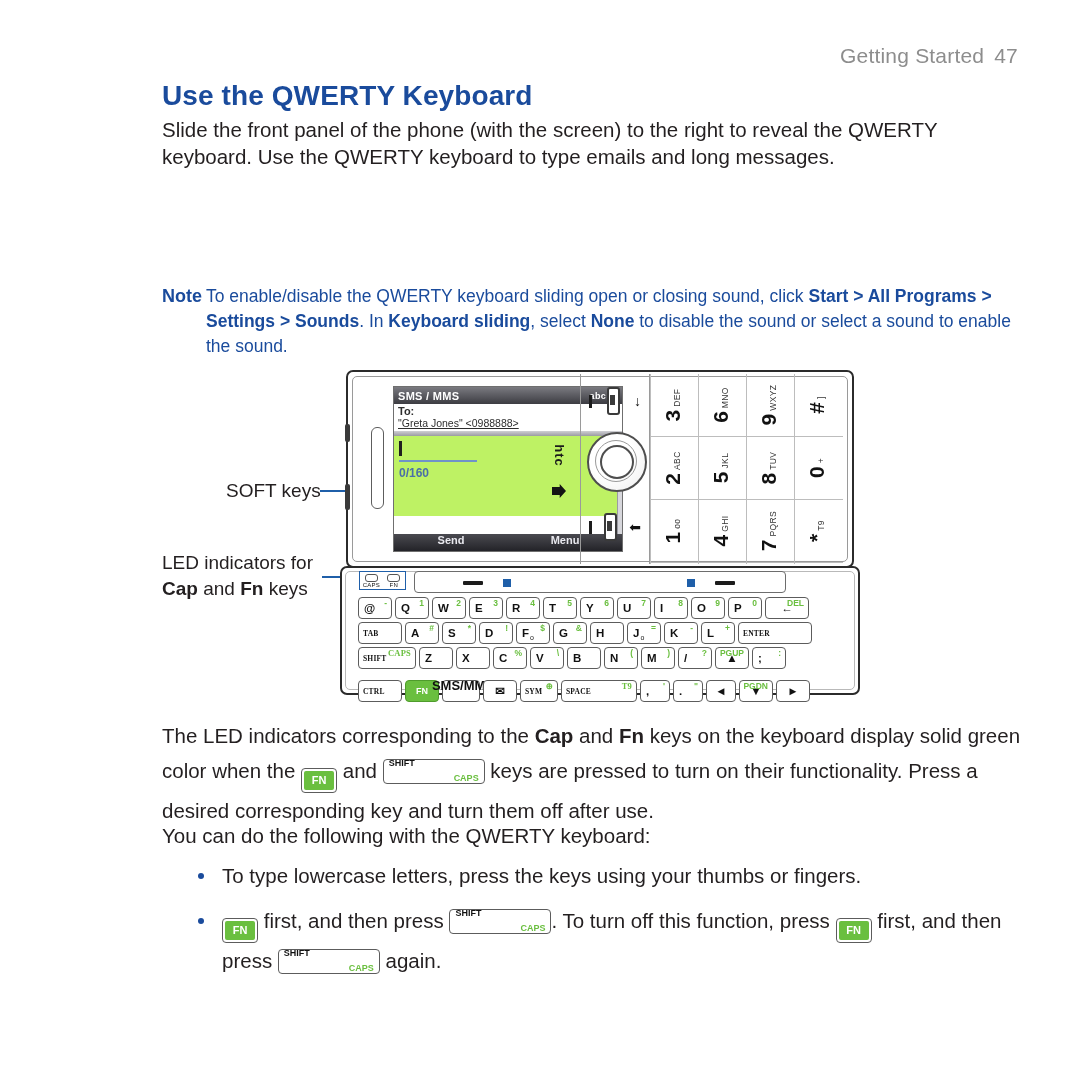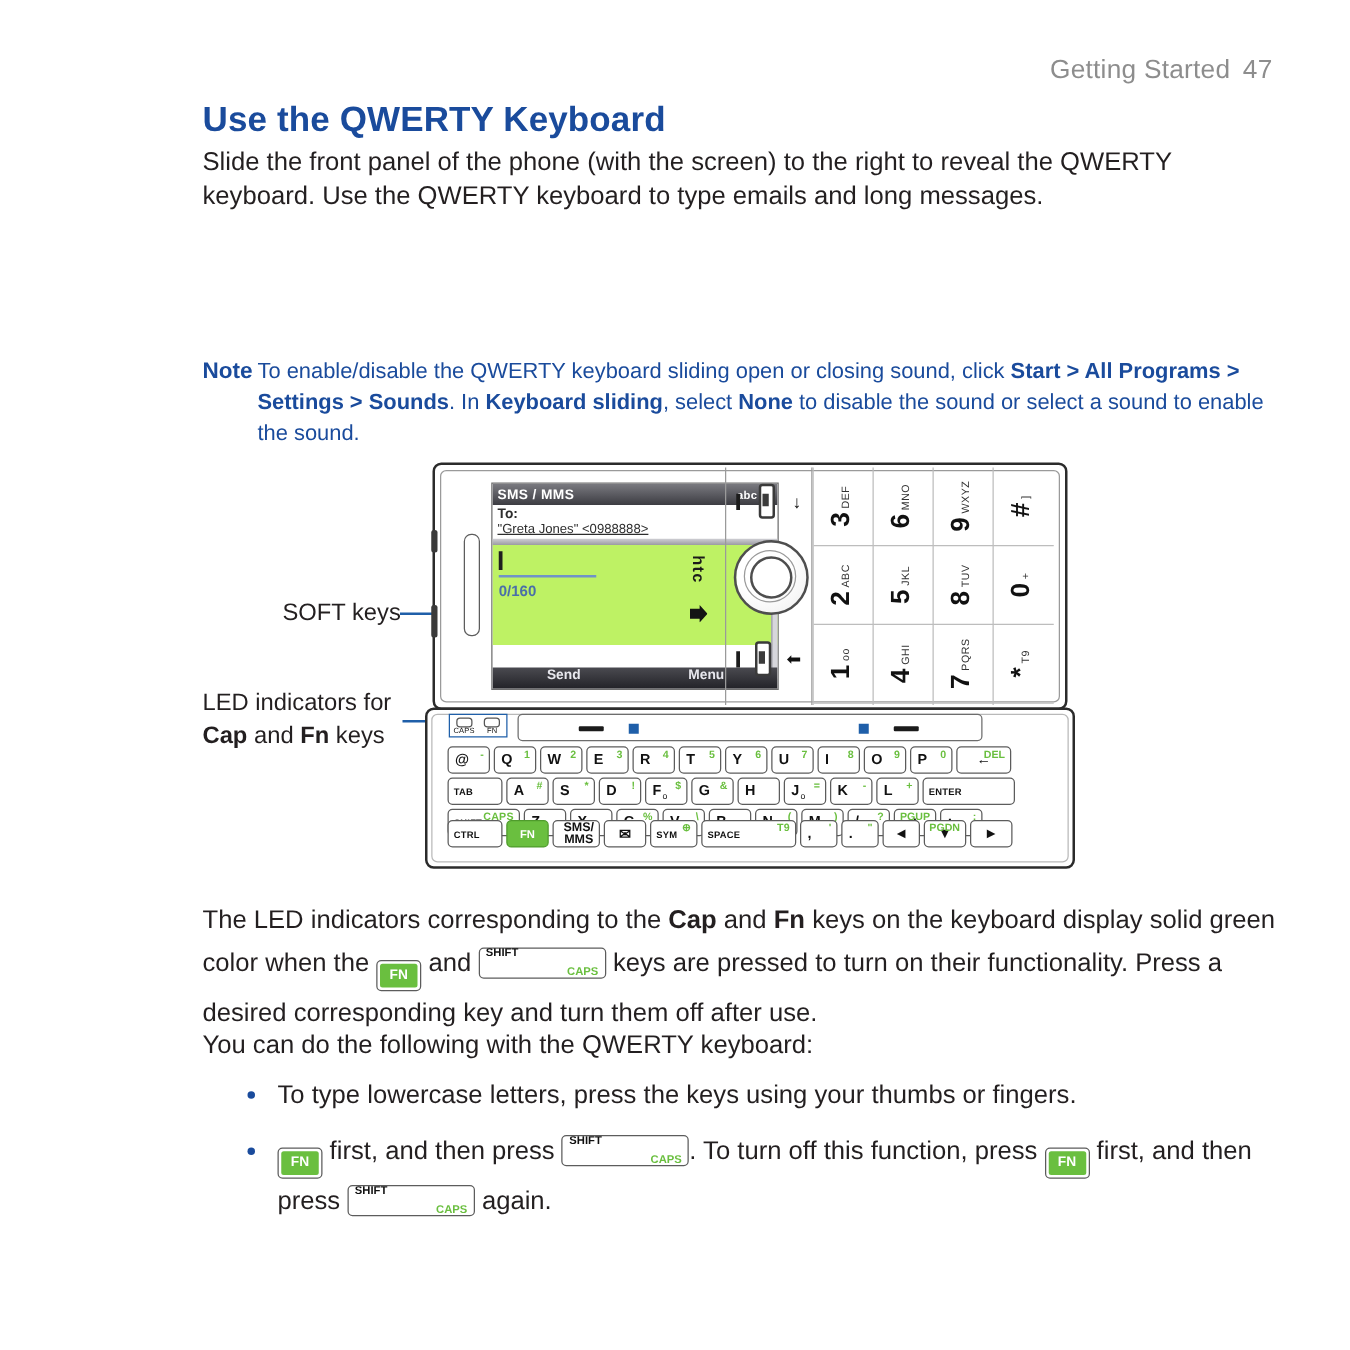"TAB" .key.sm { font-family: none -> Liberation Serif, serif }
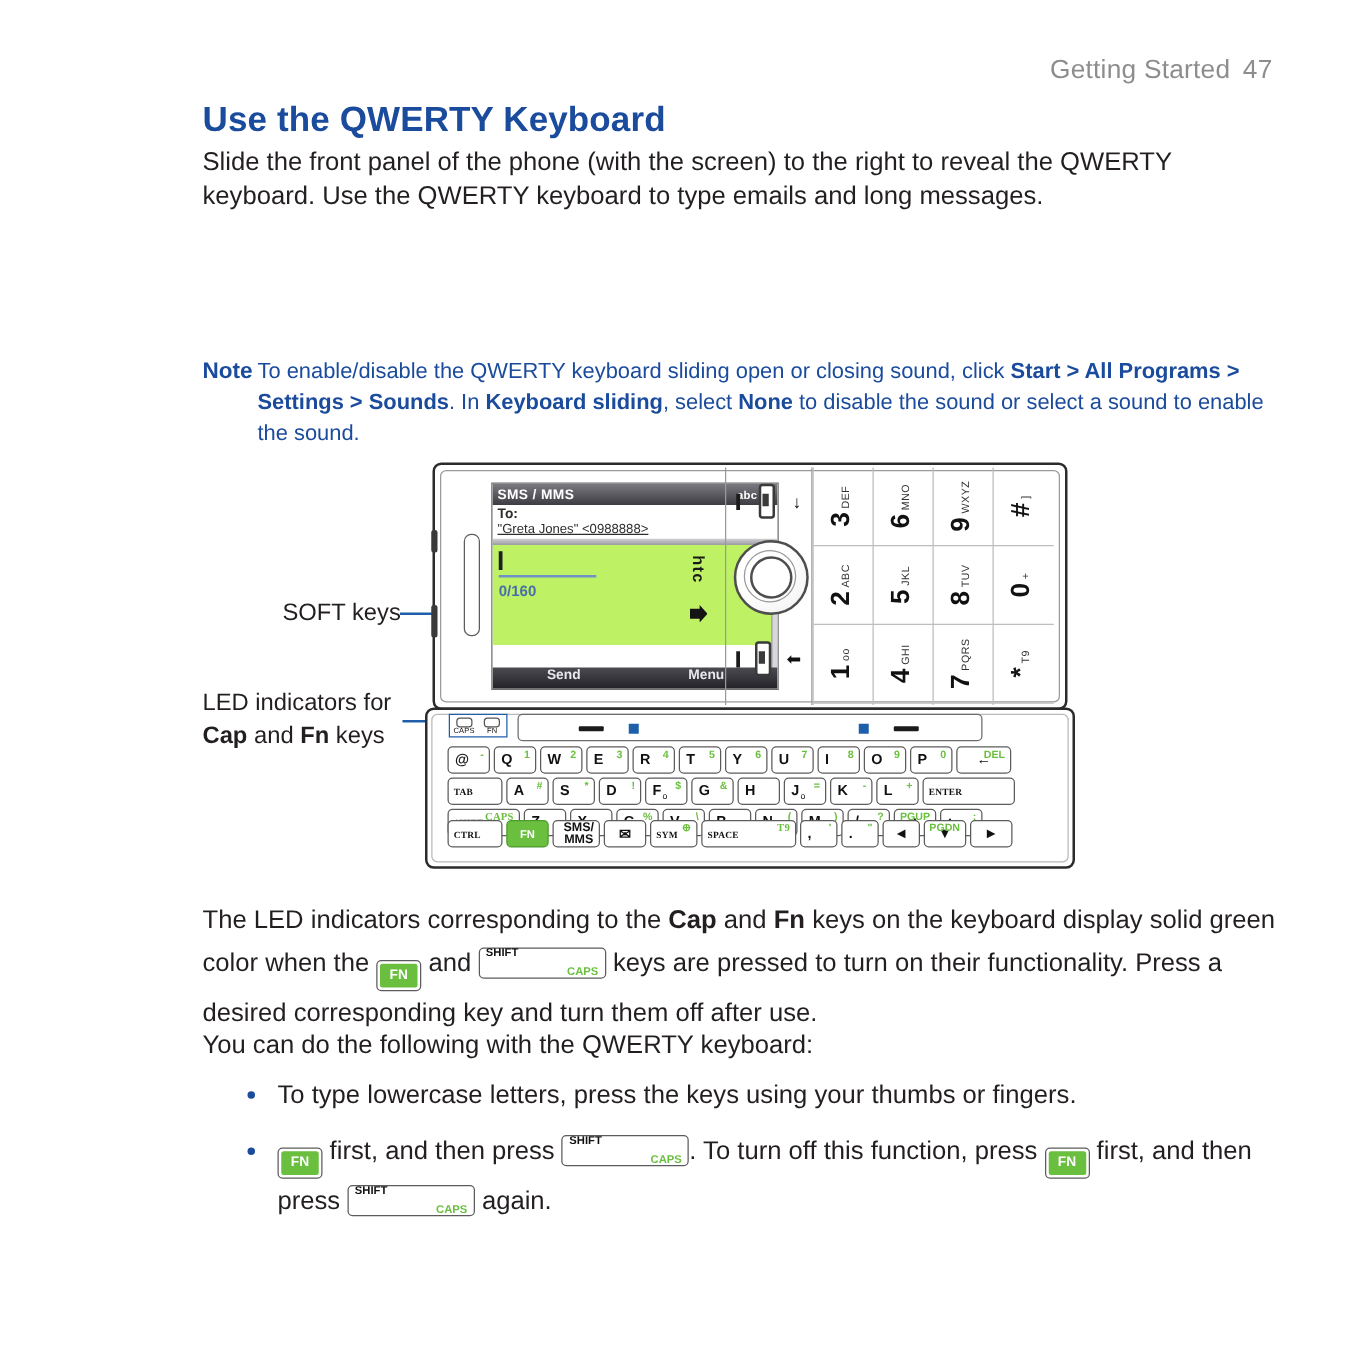"CTRL" div.krow { top: 88px -> 112px }
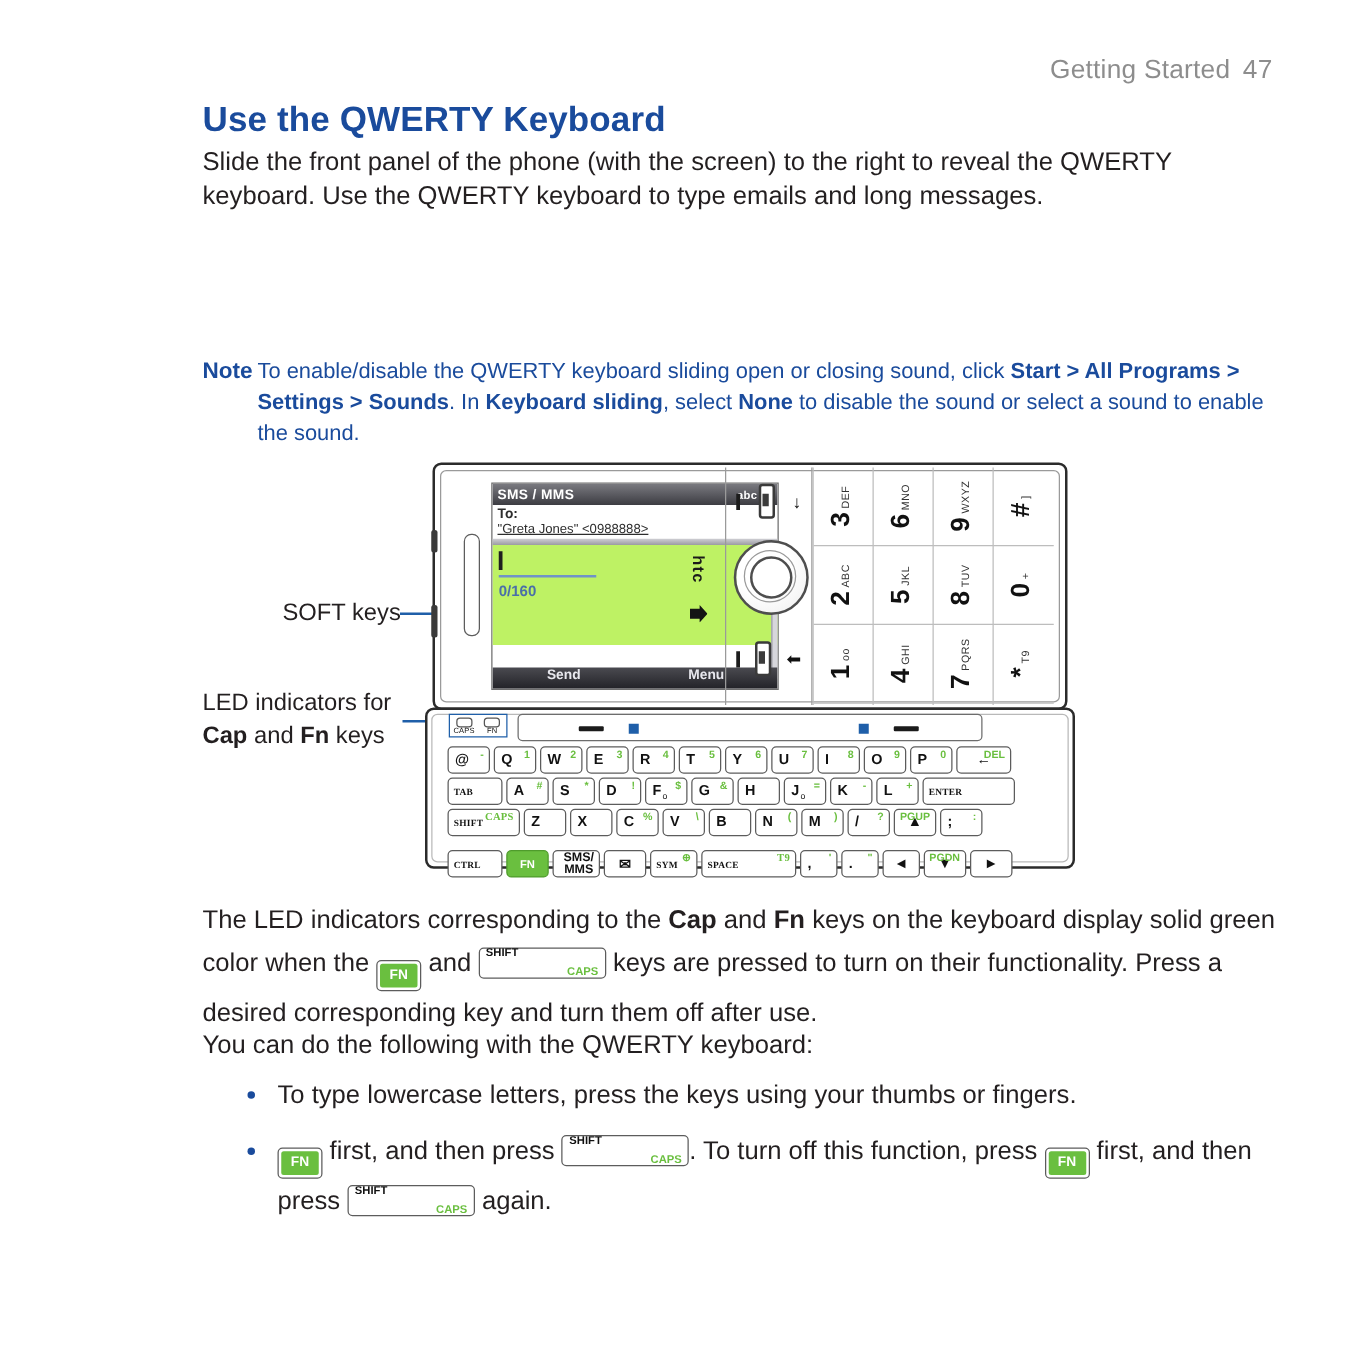"SMS/" .key.two { align-items: center -> flex-start; flex-direction: column -> row; font-size: 10px -> 13px }
